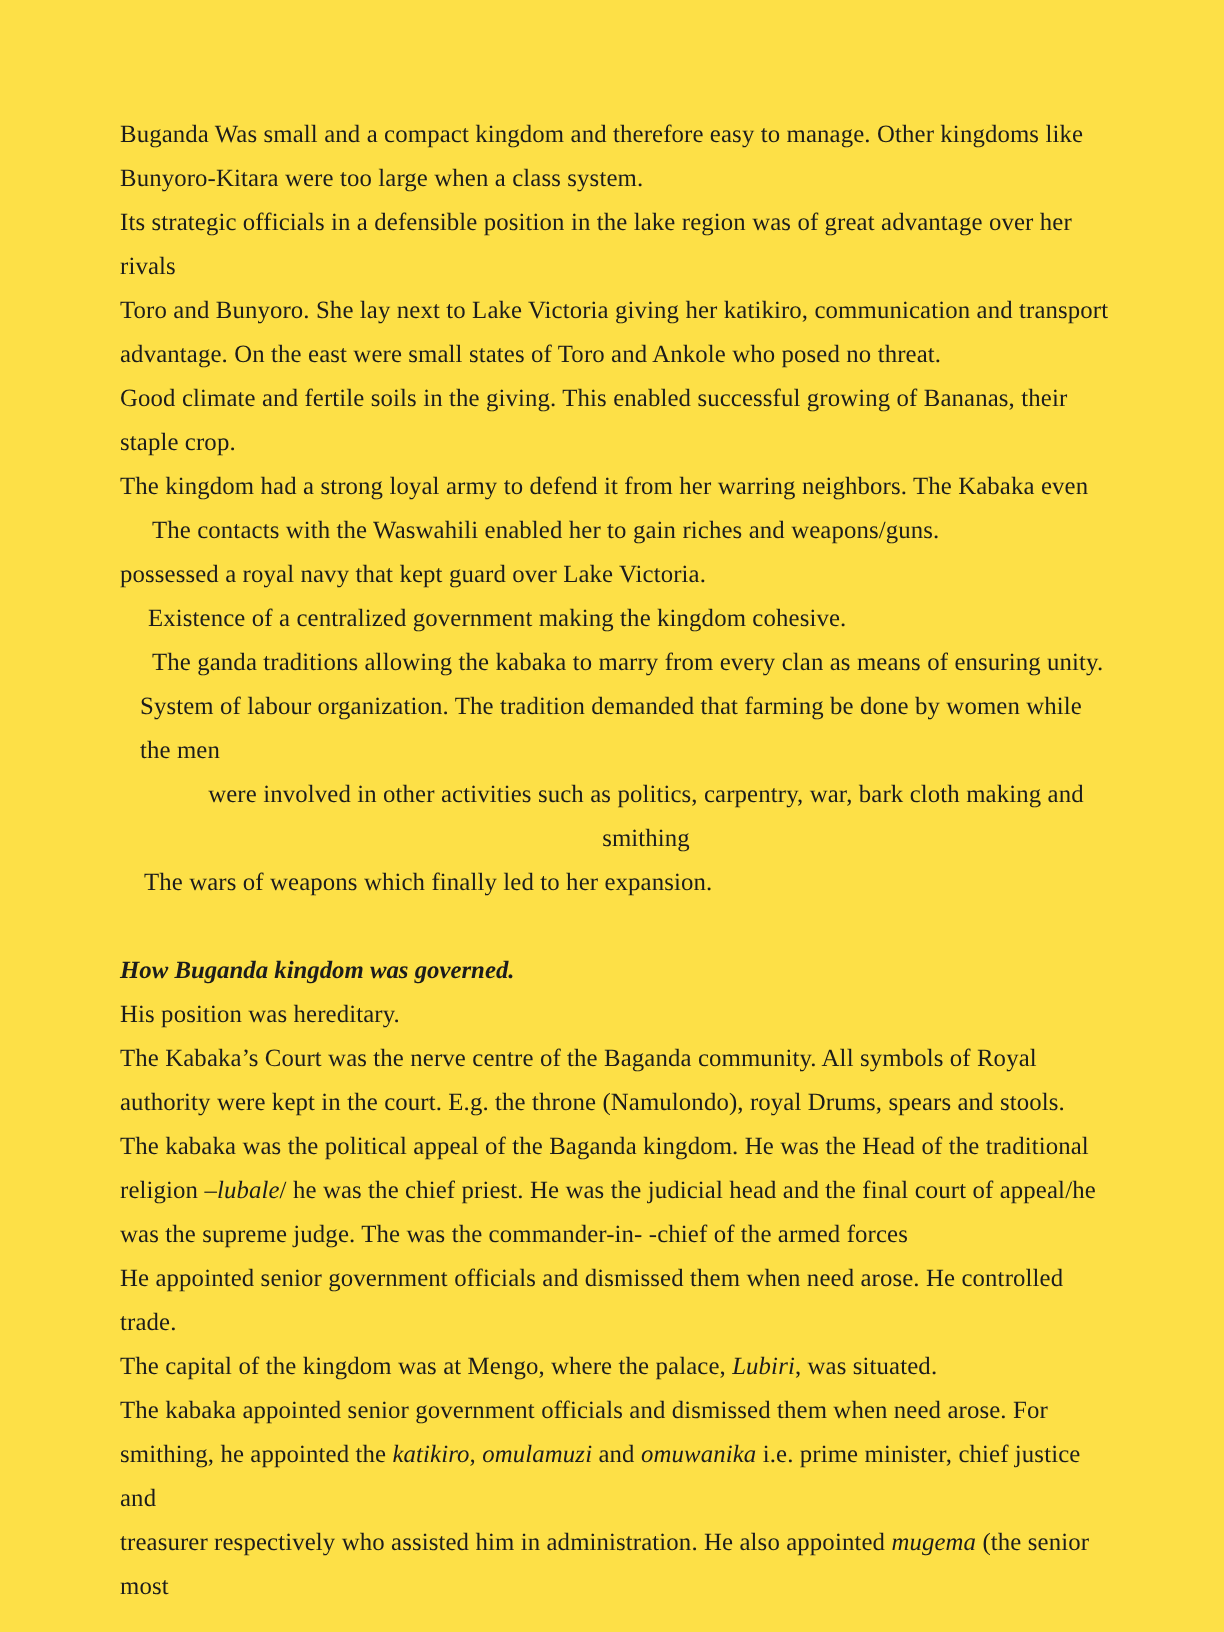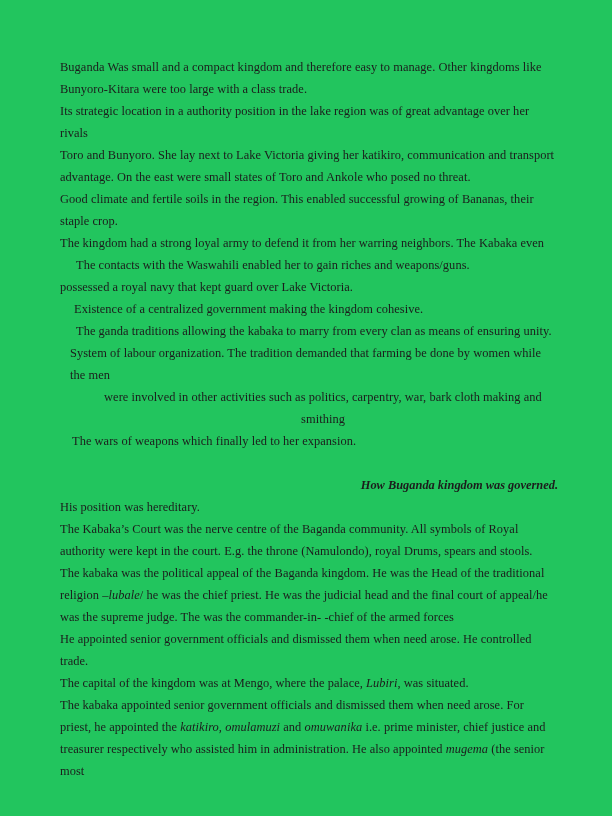"Buganda Was small and a" #page { background: #22c55e -> #fde047 }
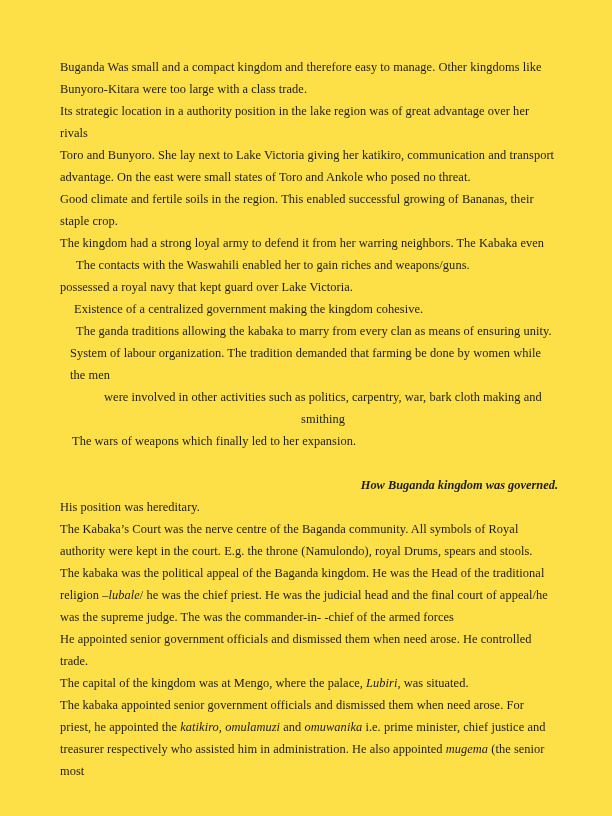"Bunyoro-Kitara were too large with" div.line { text: with a class trade -> when a class system }
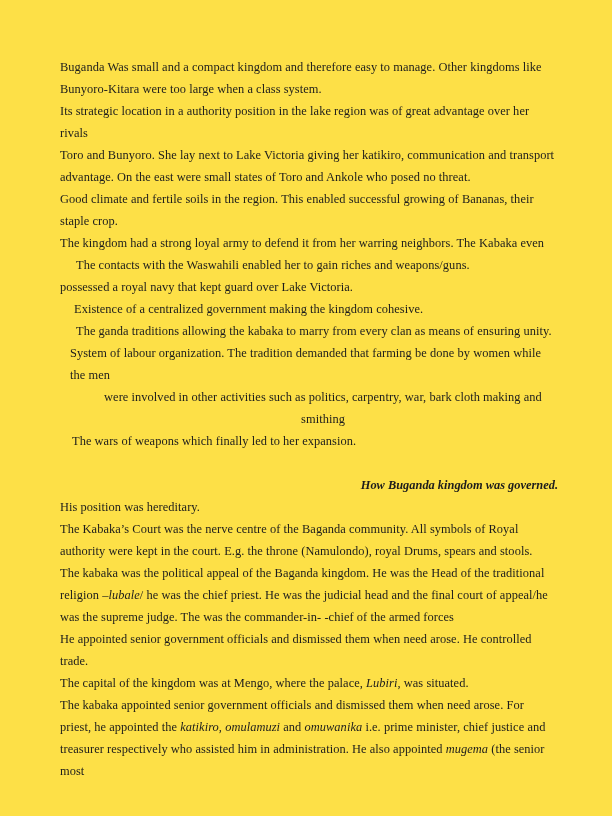"Its strategic location in a" div.line { text: location in a authority -> officials in a defensible }
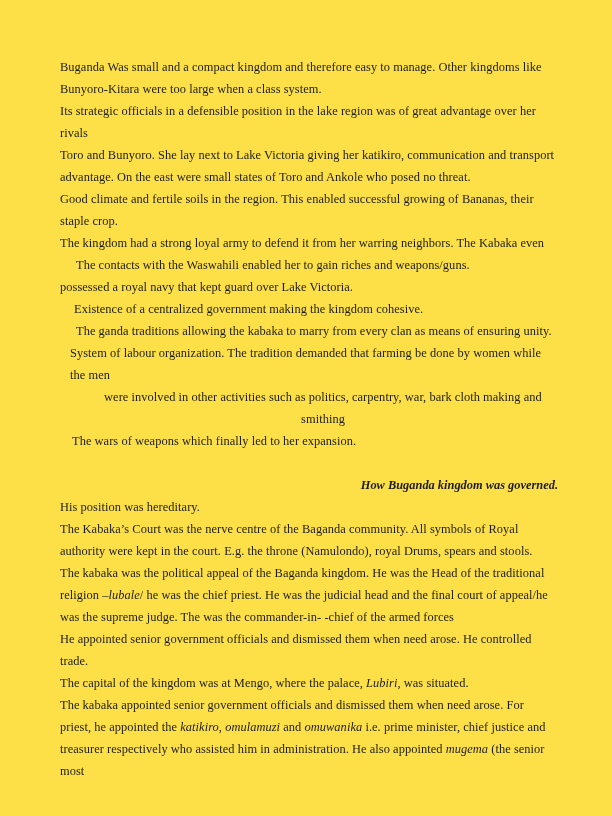"Good climate and fertile soils" div.line { text: region -> giving }
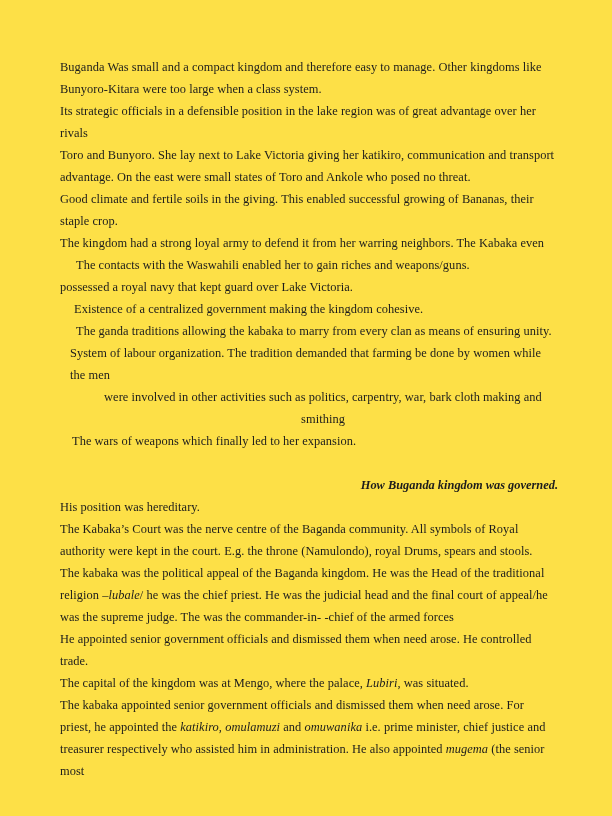"How Buganda kingdom was governed." .heading { text-align: right -> none }
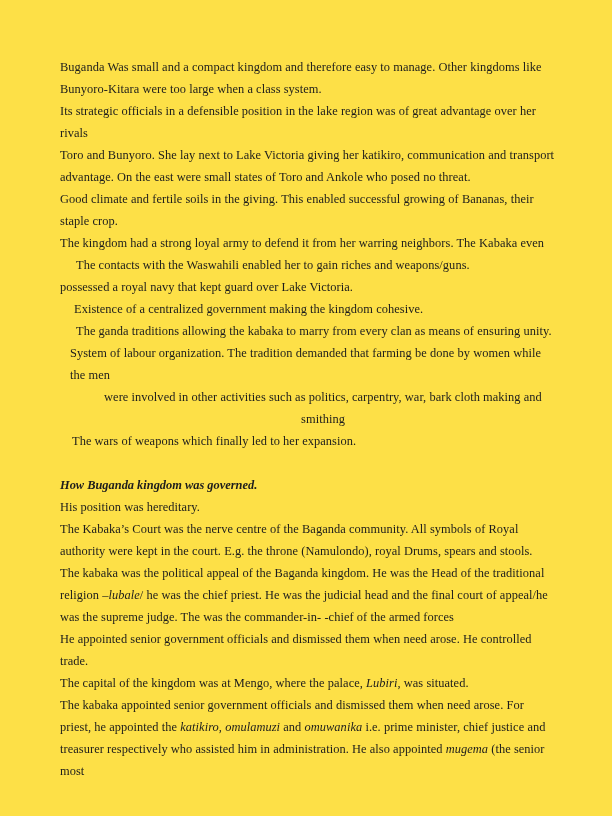"priest, he appointed the" span { text: priest -> smithing }
